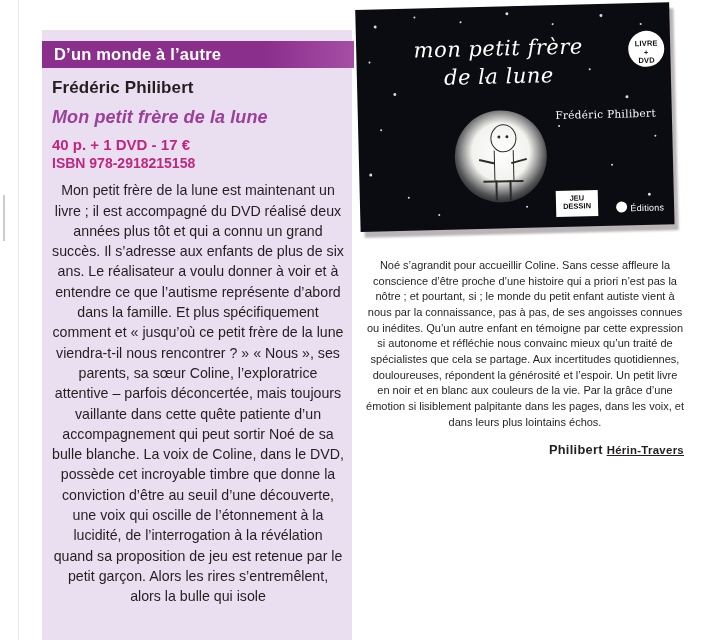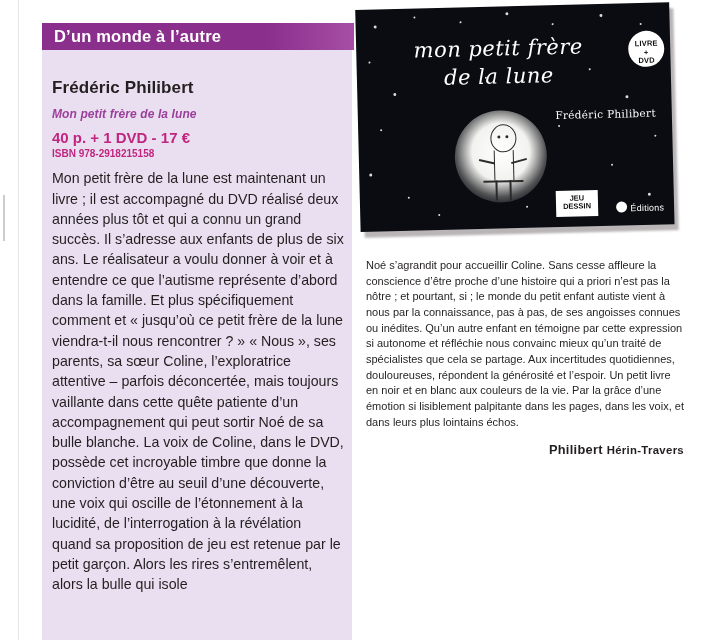"D’un monde à l’autre" .header-bar { top: 23px -> 41px }
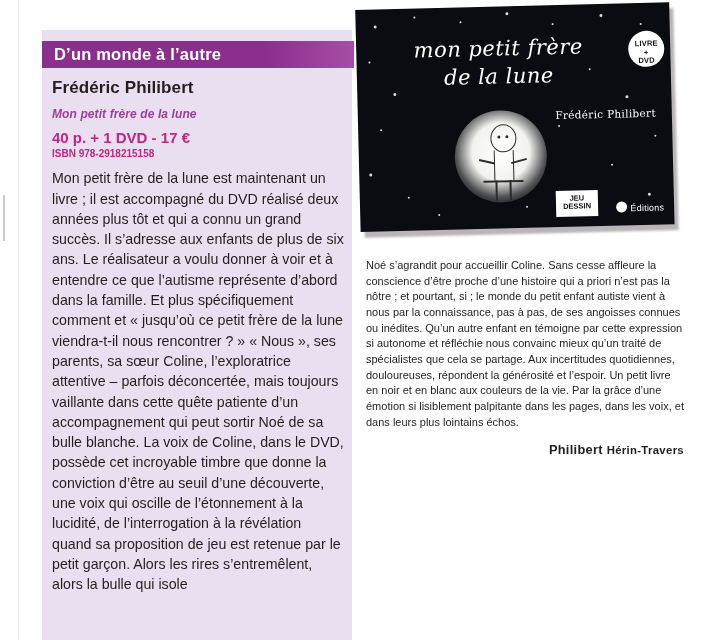"Mon petit frère de la lune" .book-title { font-size: 12px -> 18px }
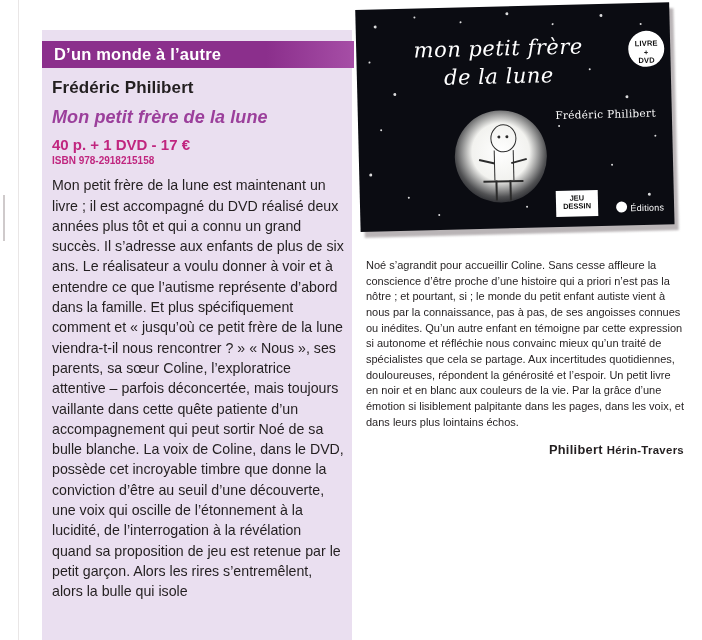"ISBN 978-2918215158" .isbn { font-size: 10px -> 14px }
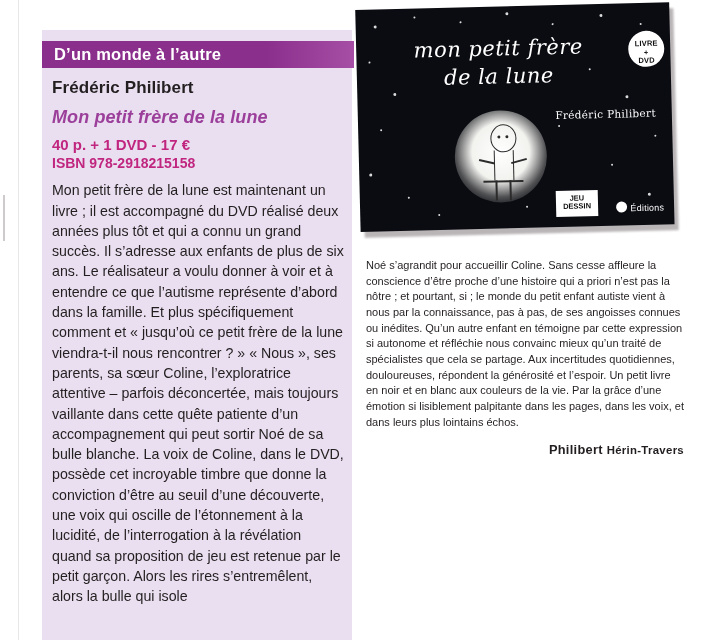"Mon petit frère de la lune est" .body-text { text-align: left -> center }
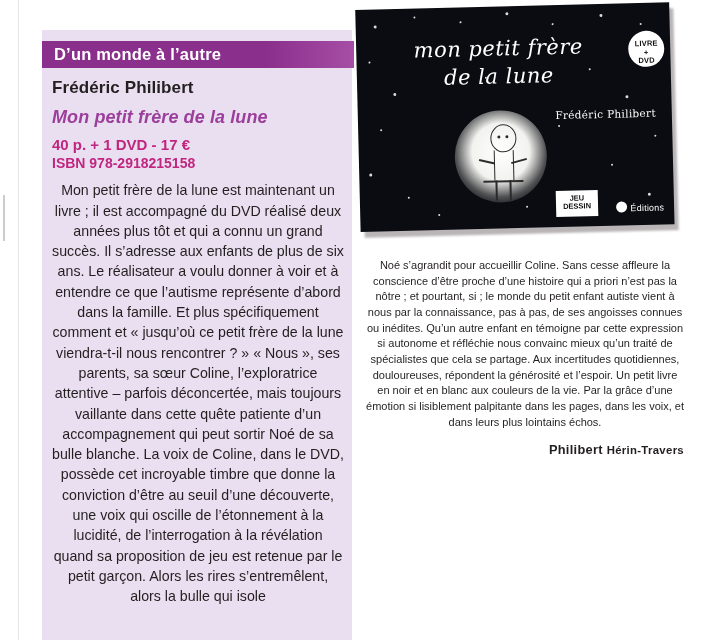"Hérin-Travers" .signature .small-caps { text-decoration: none -> underline }
